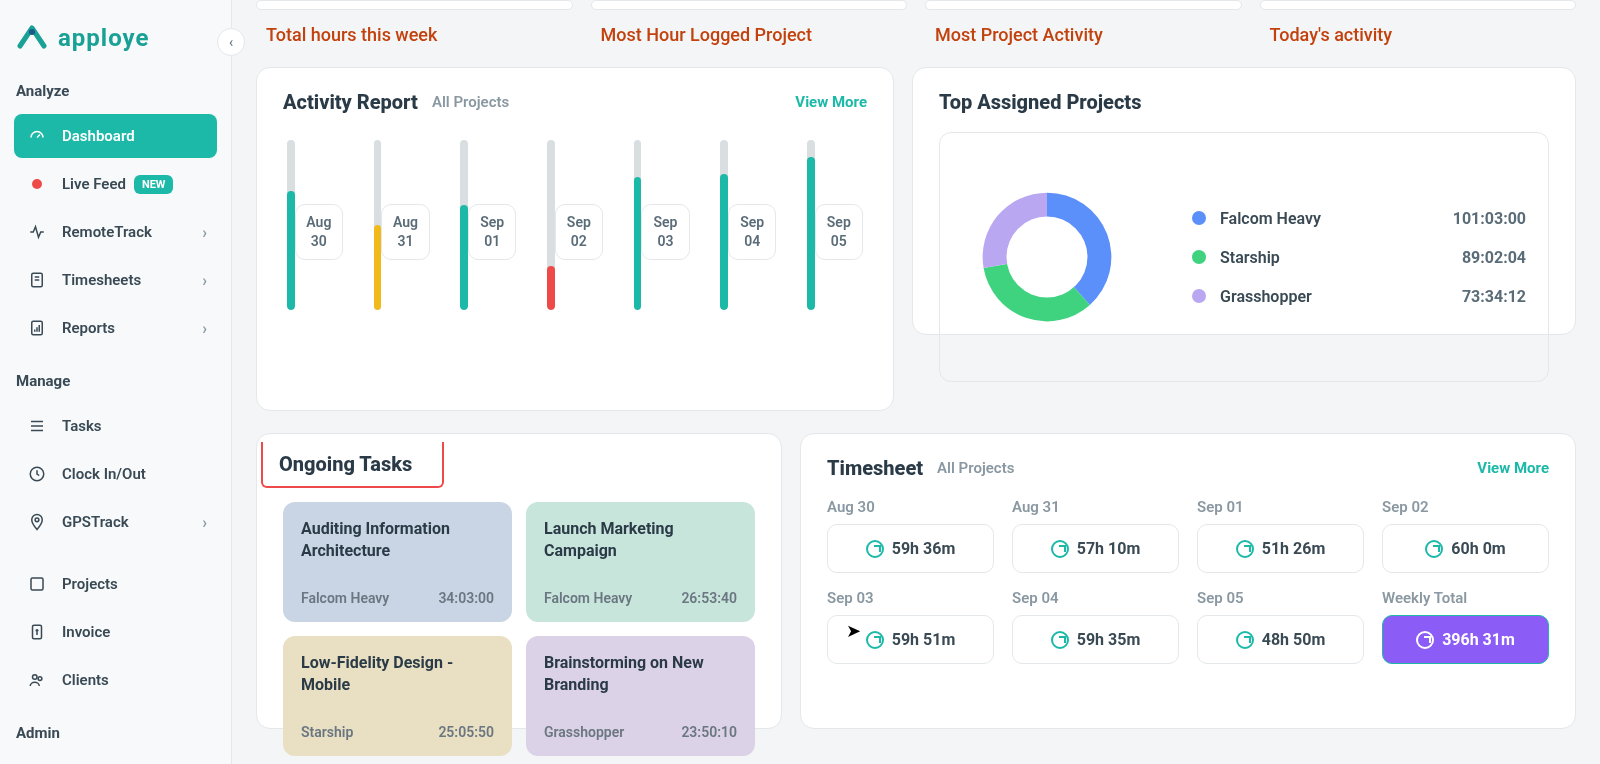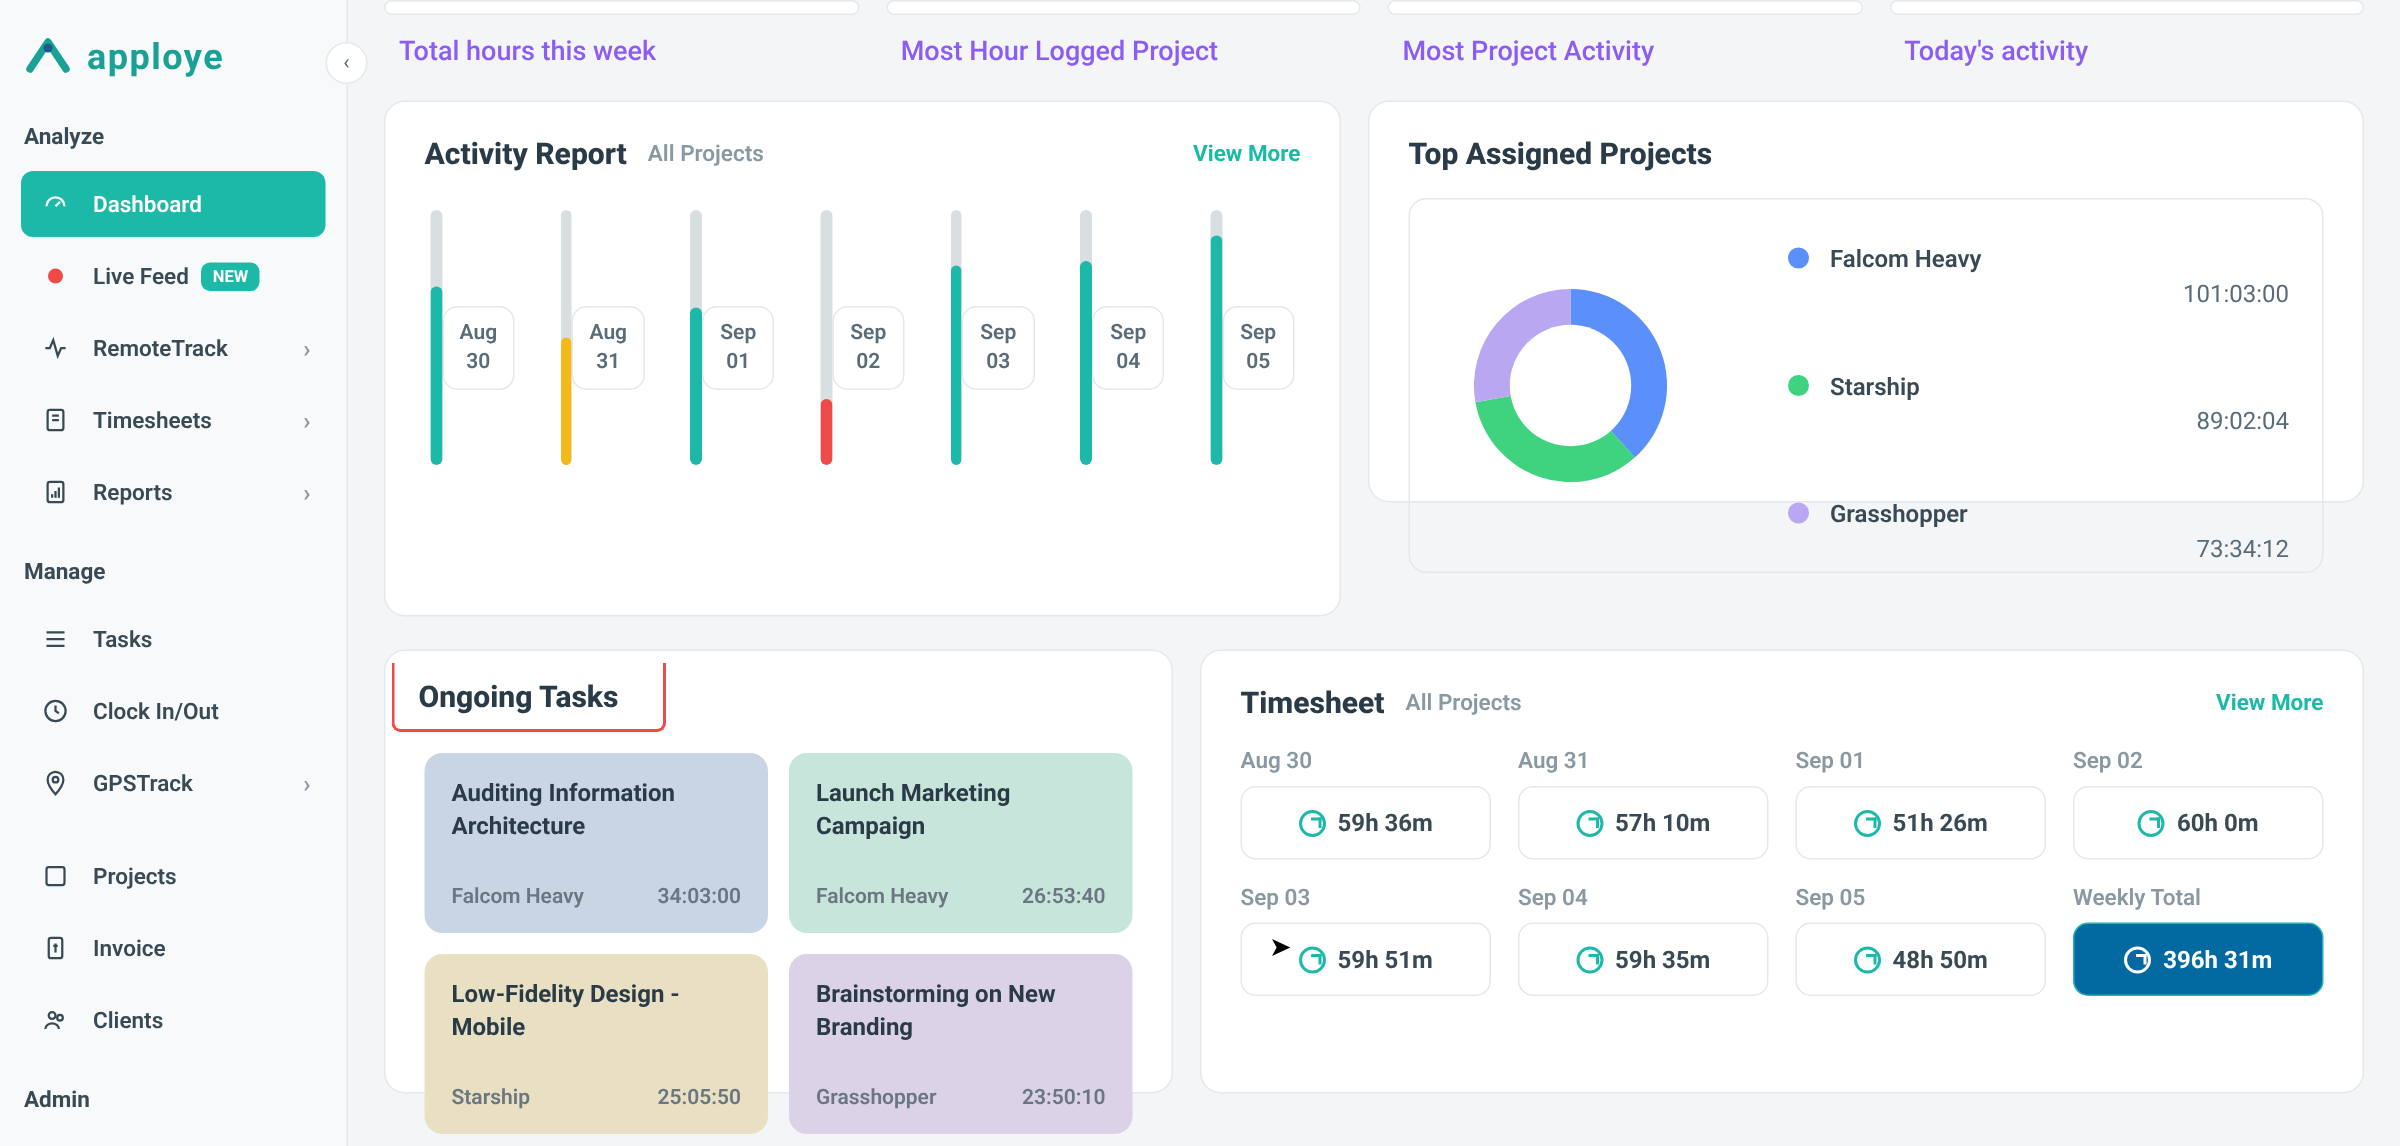"Total hours this week" .stat-label { color: #8b5cf6 -> #c2410c }
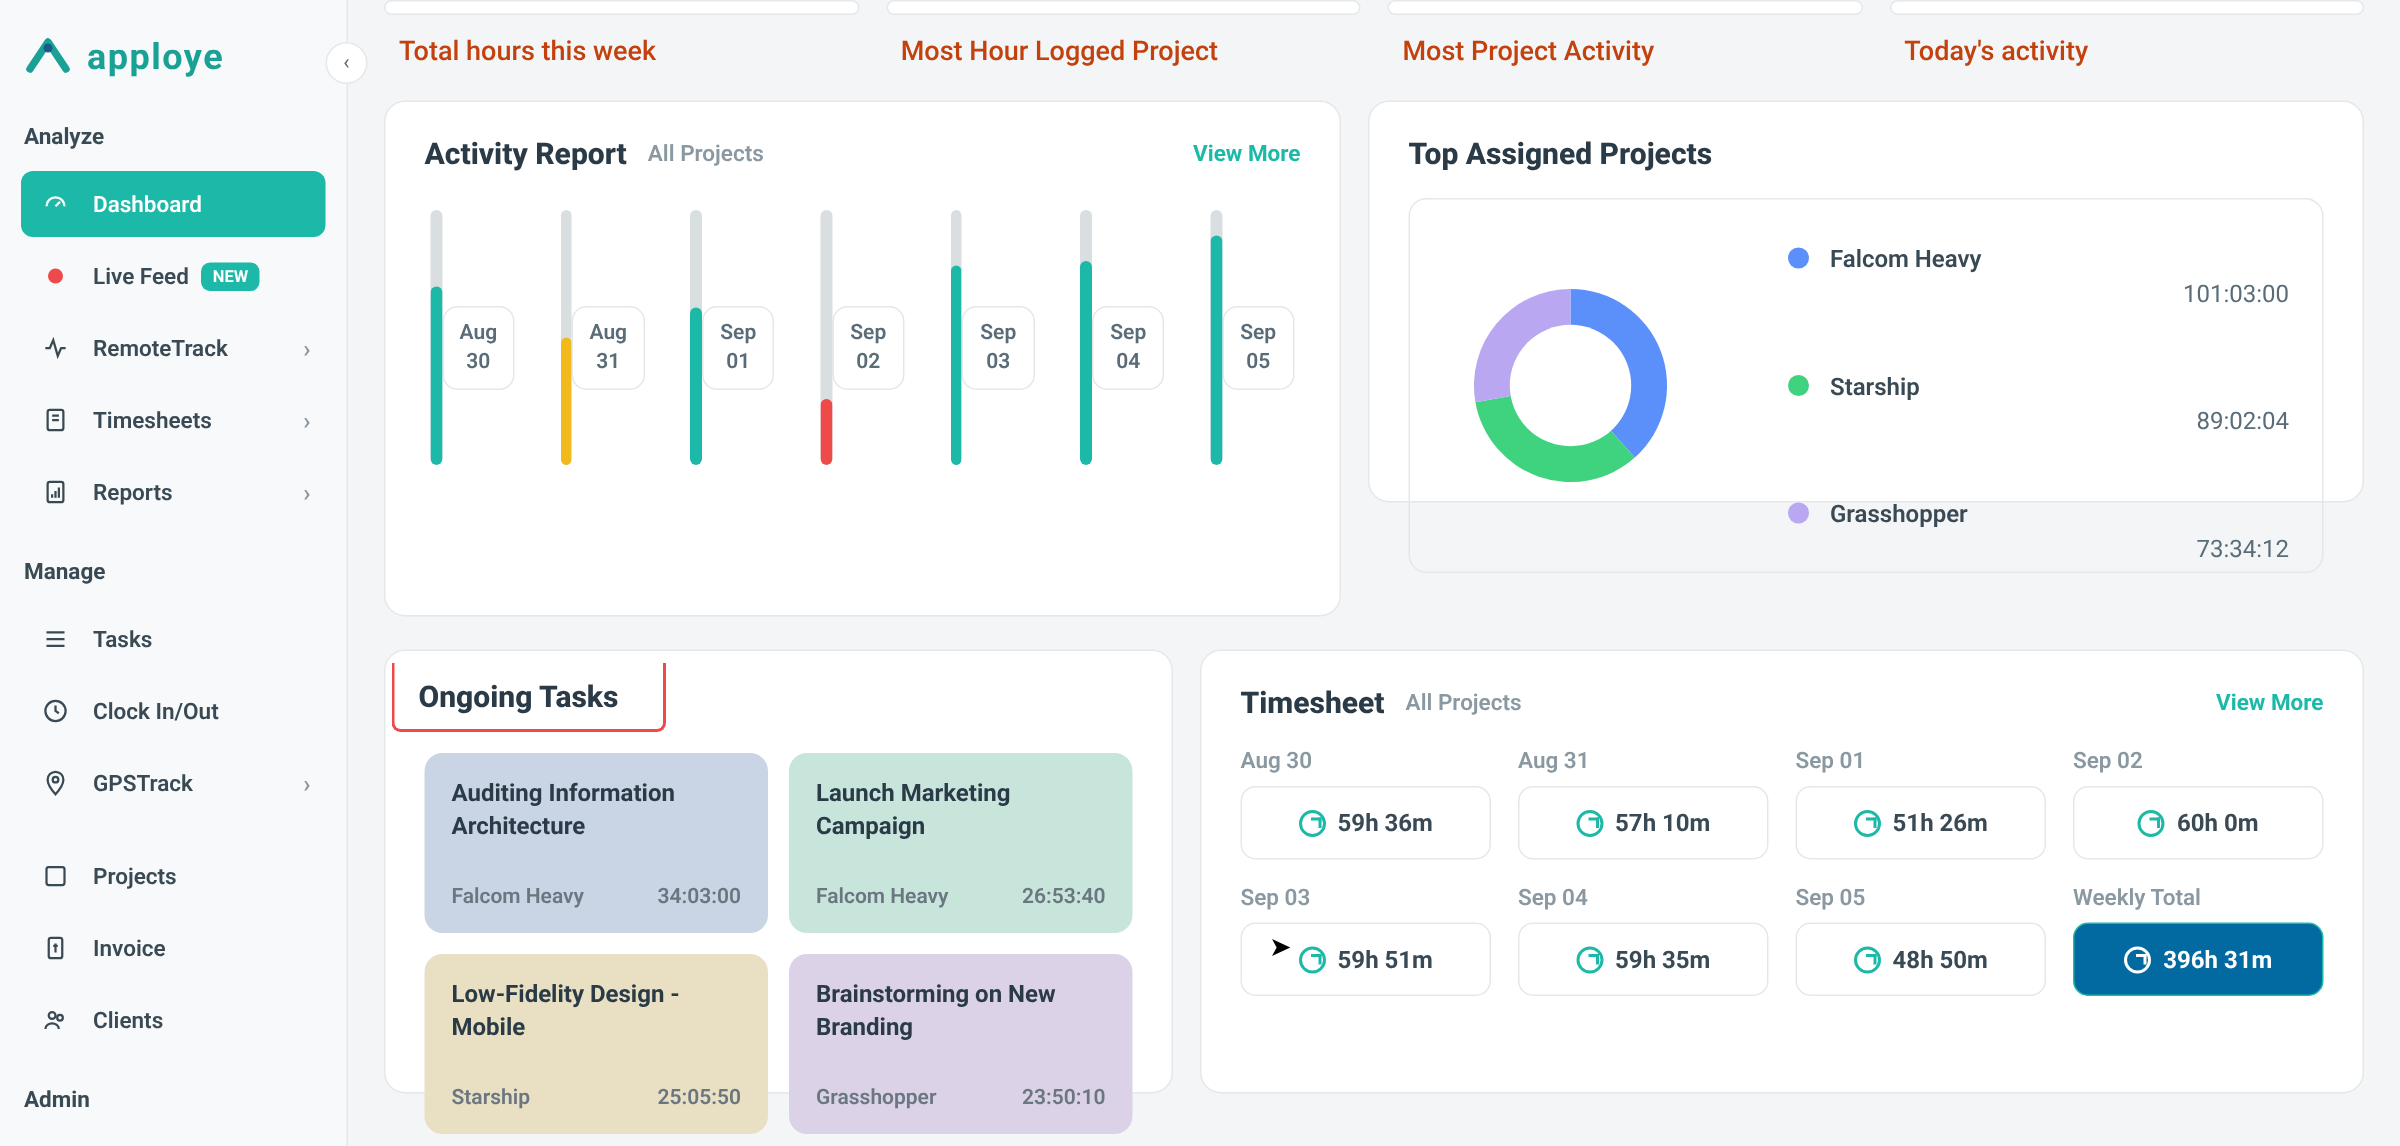"101:03:00" .legend-val { font-weight: 400 -> 700; margin-top: 46px -> none }
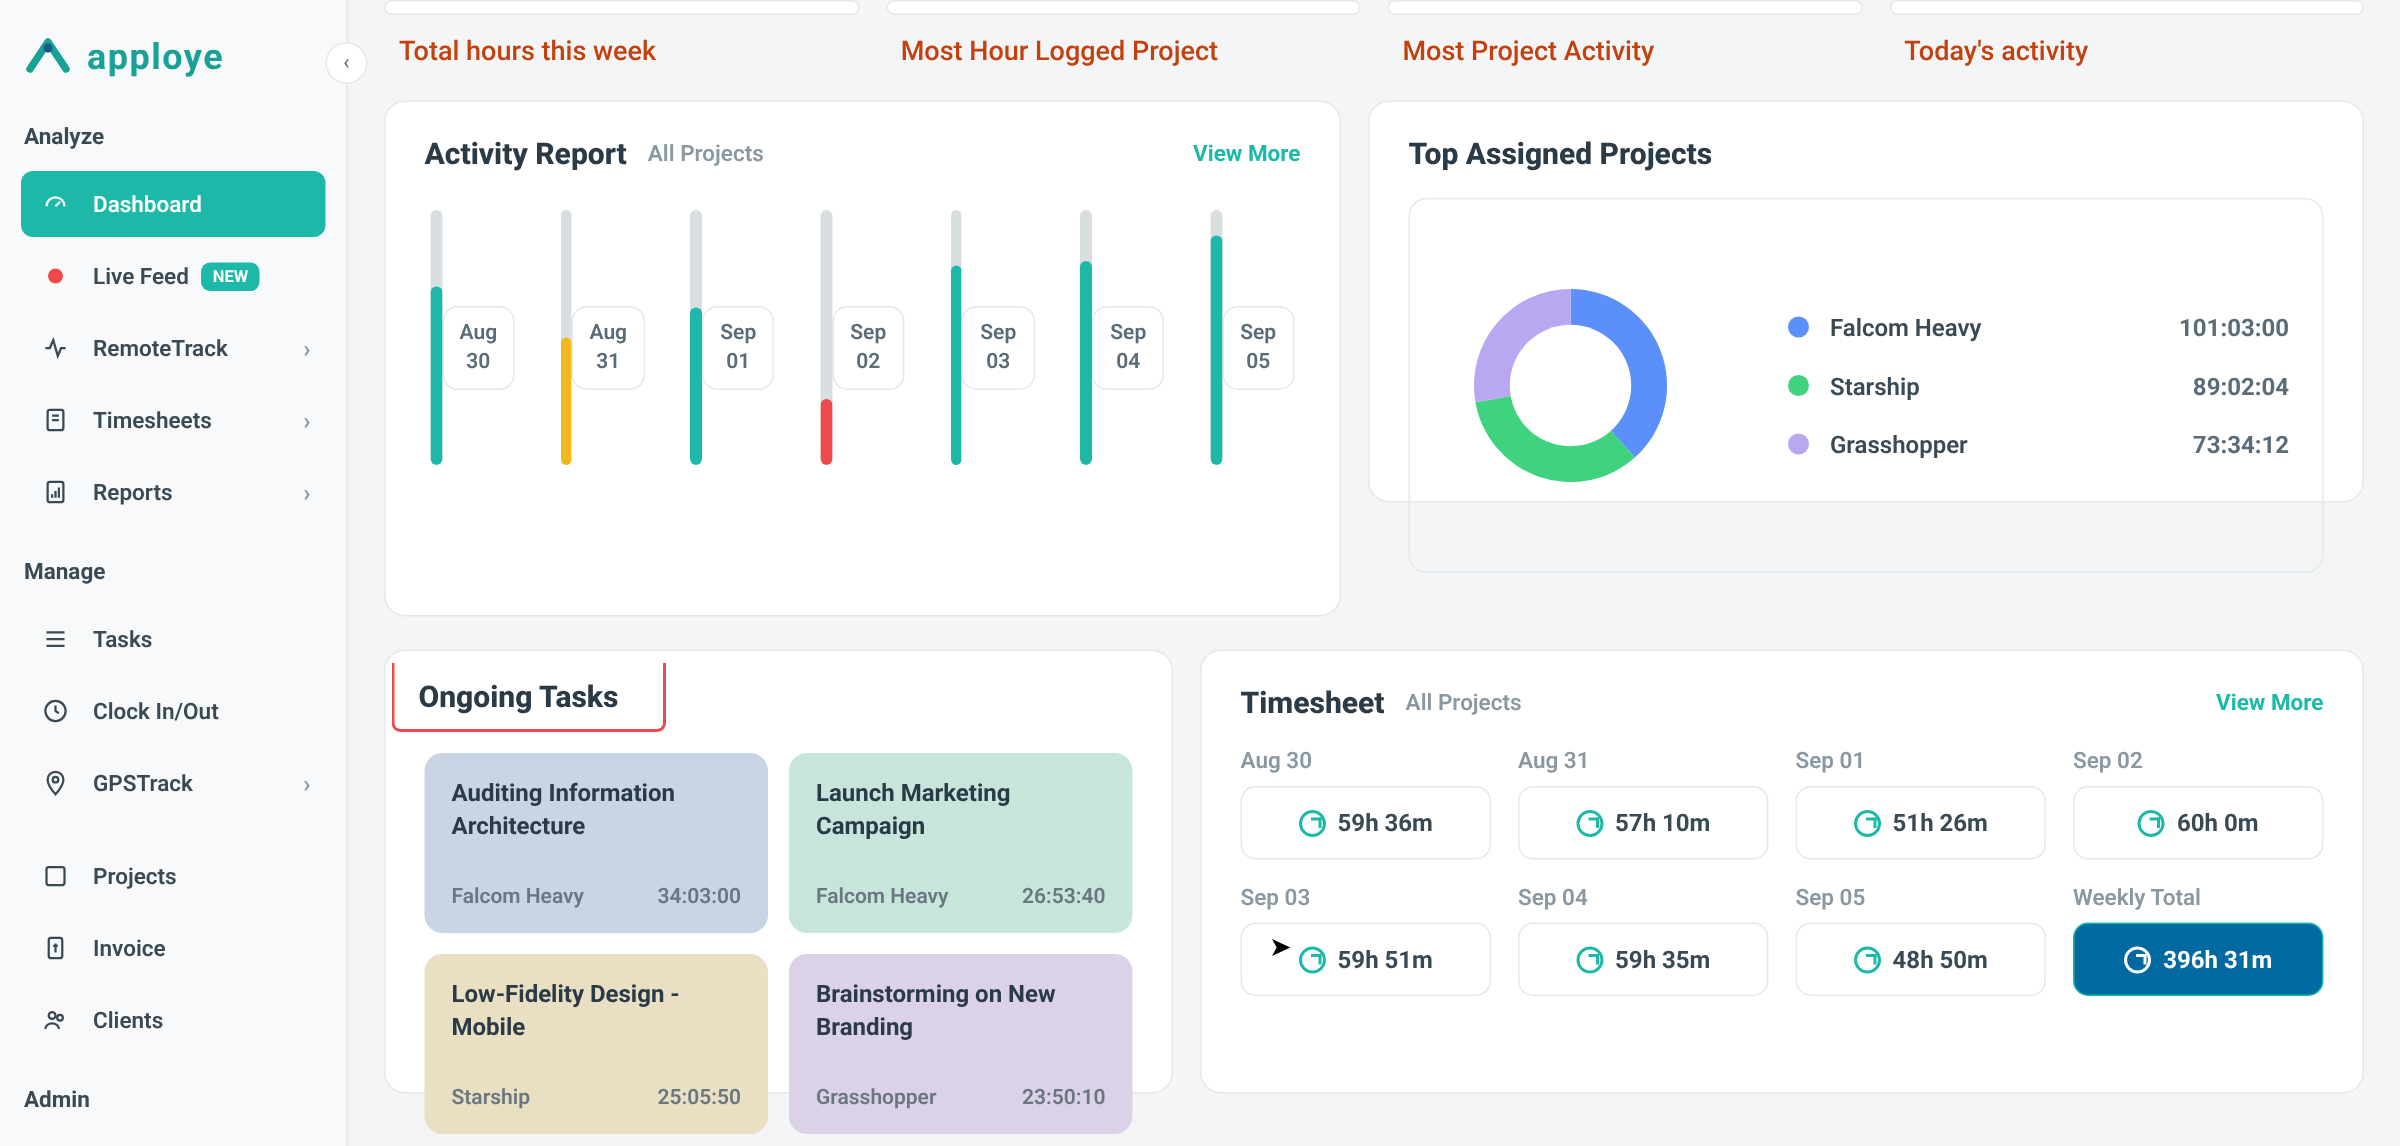"396h 31m" .ts-pill.total { background: #0369a1 -> #8b5cf6 }
